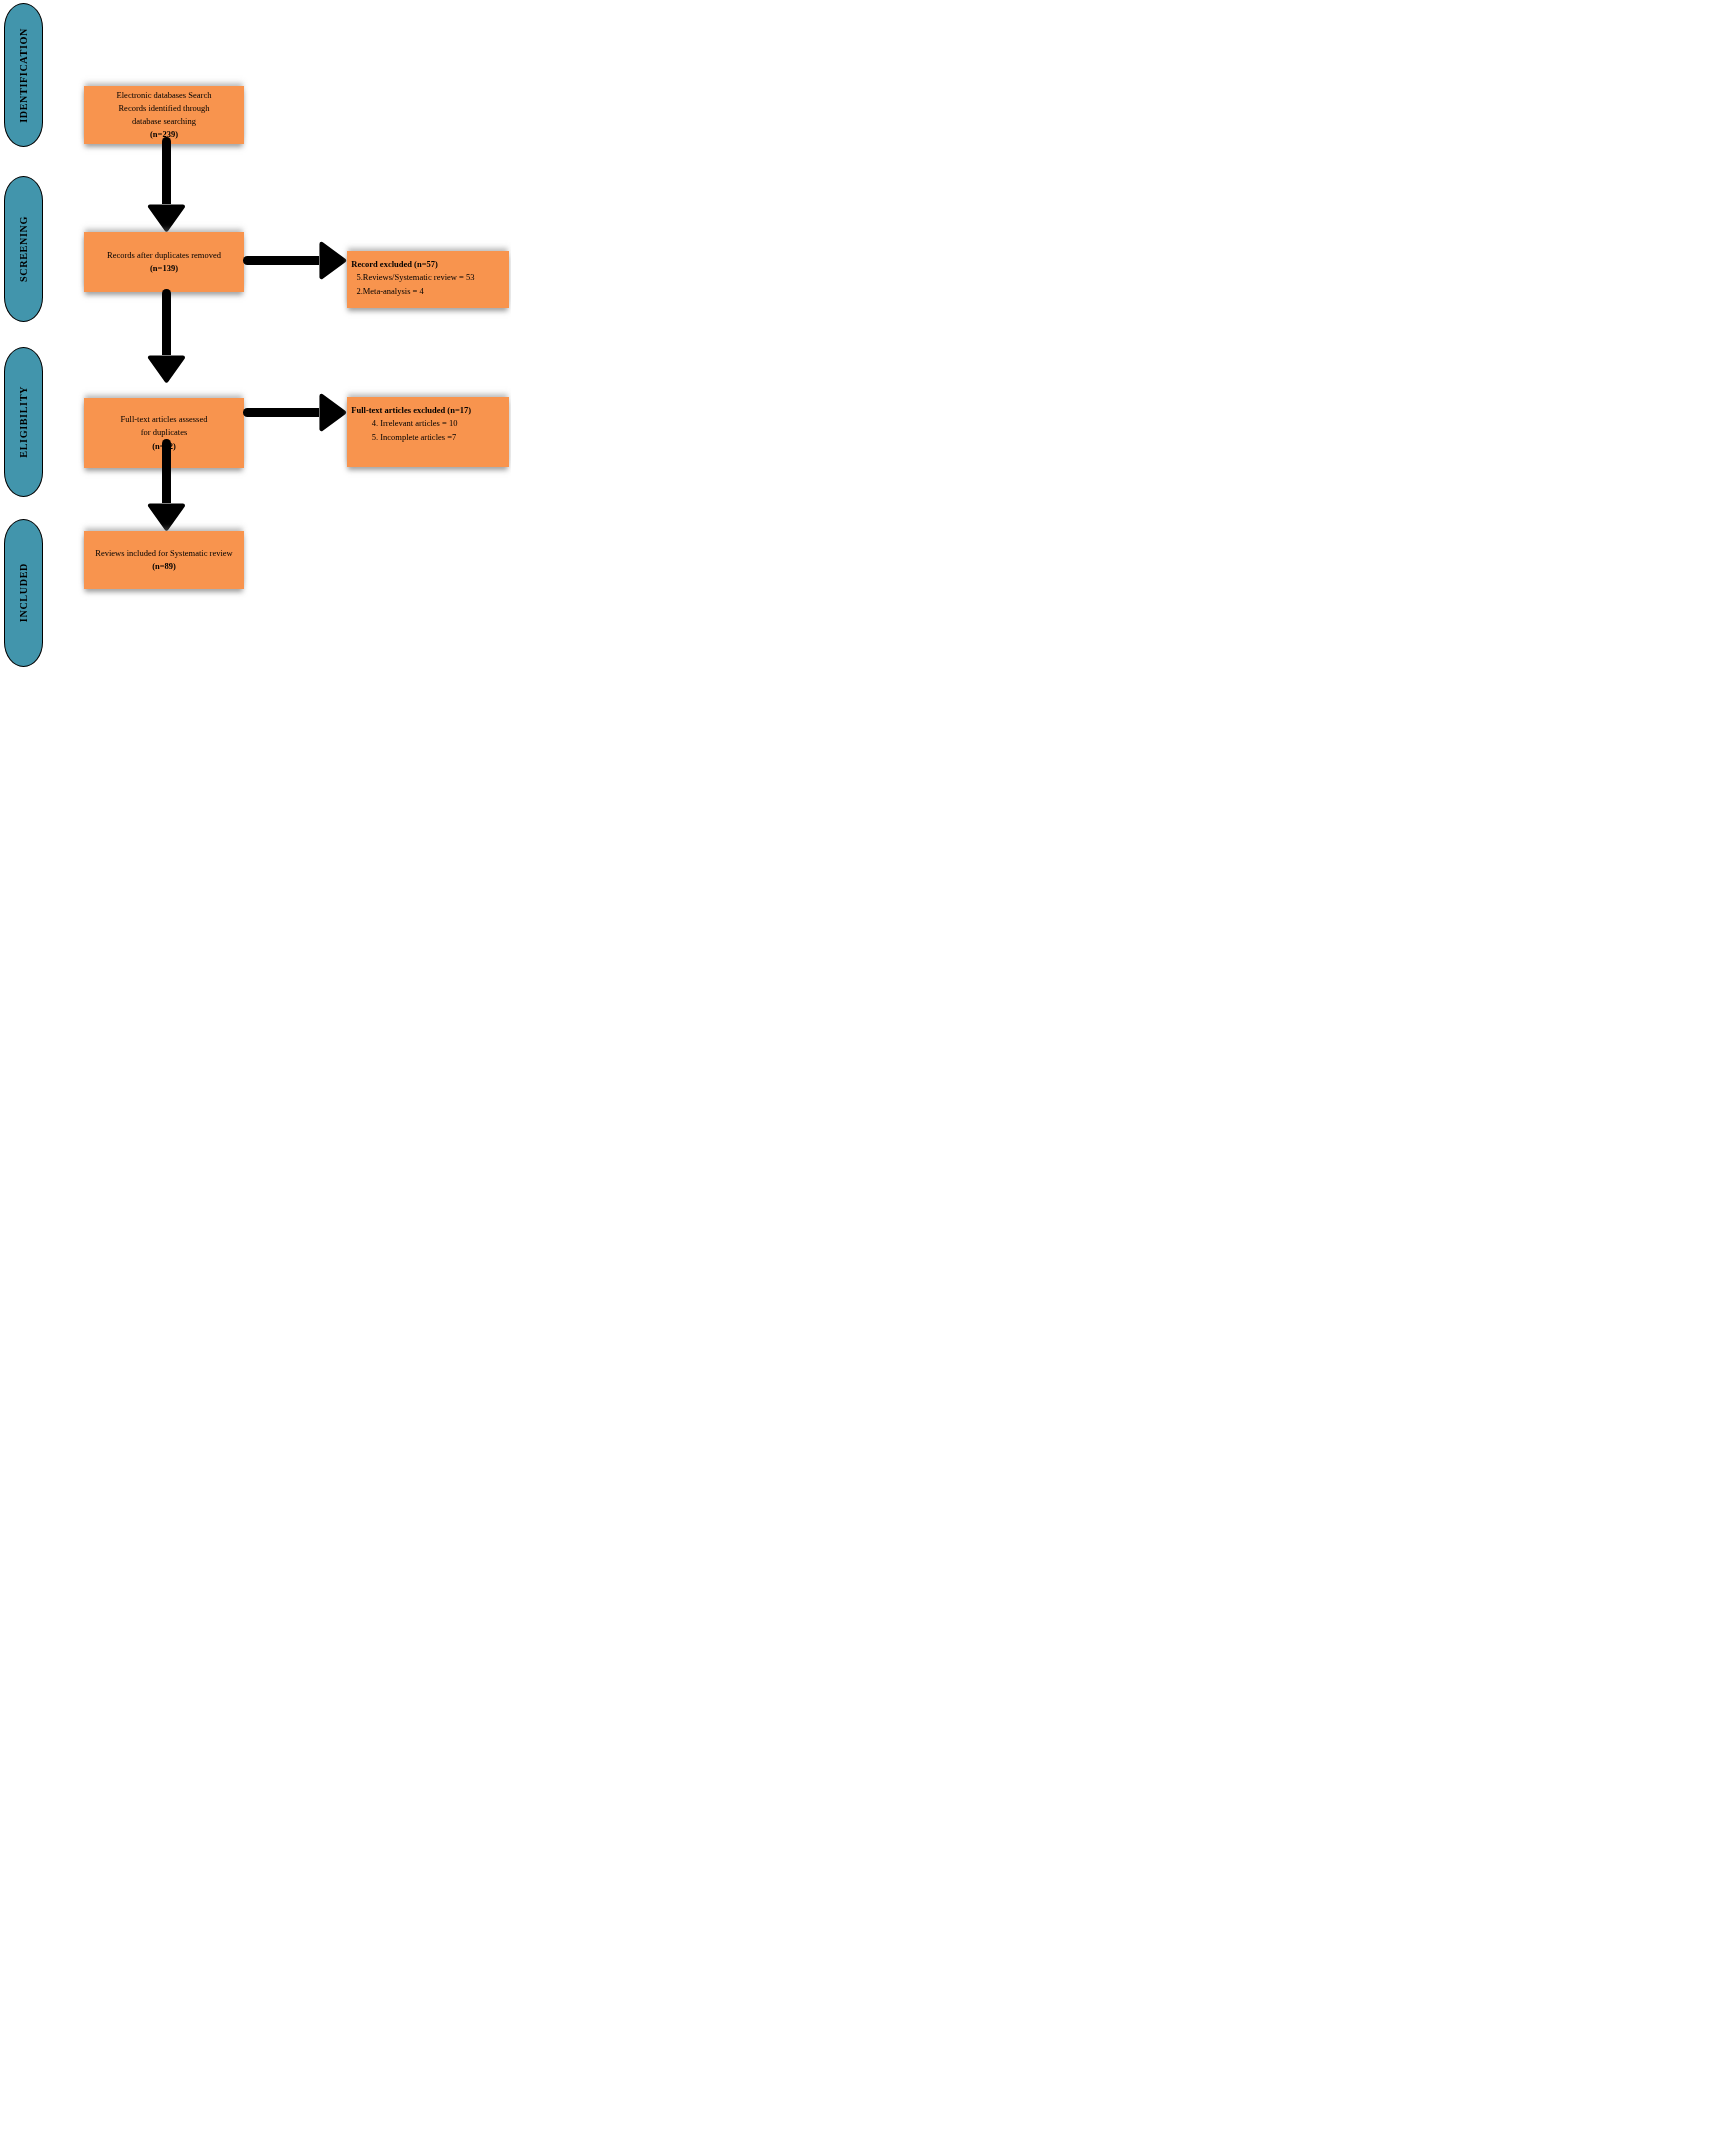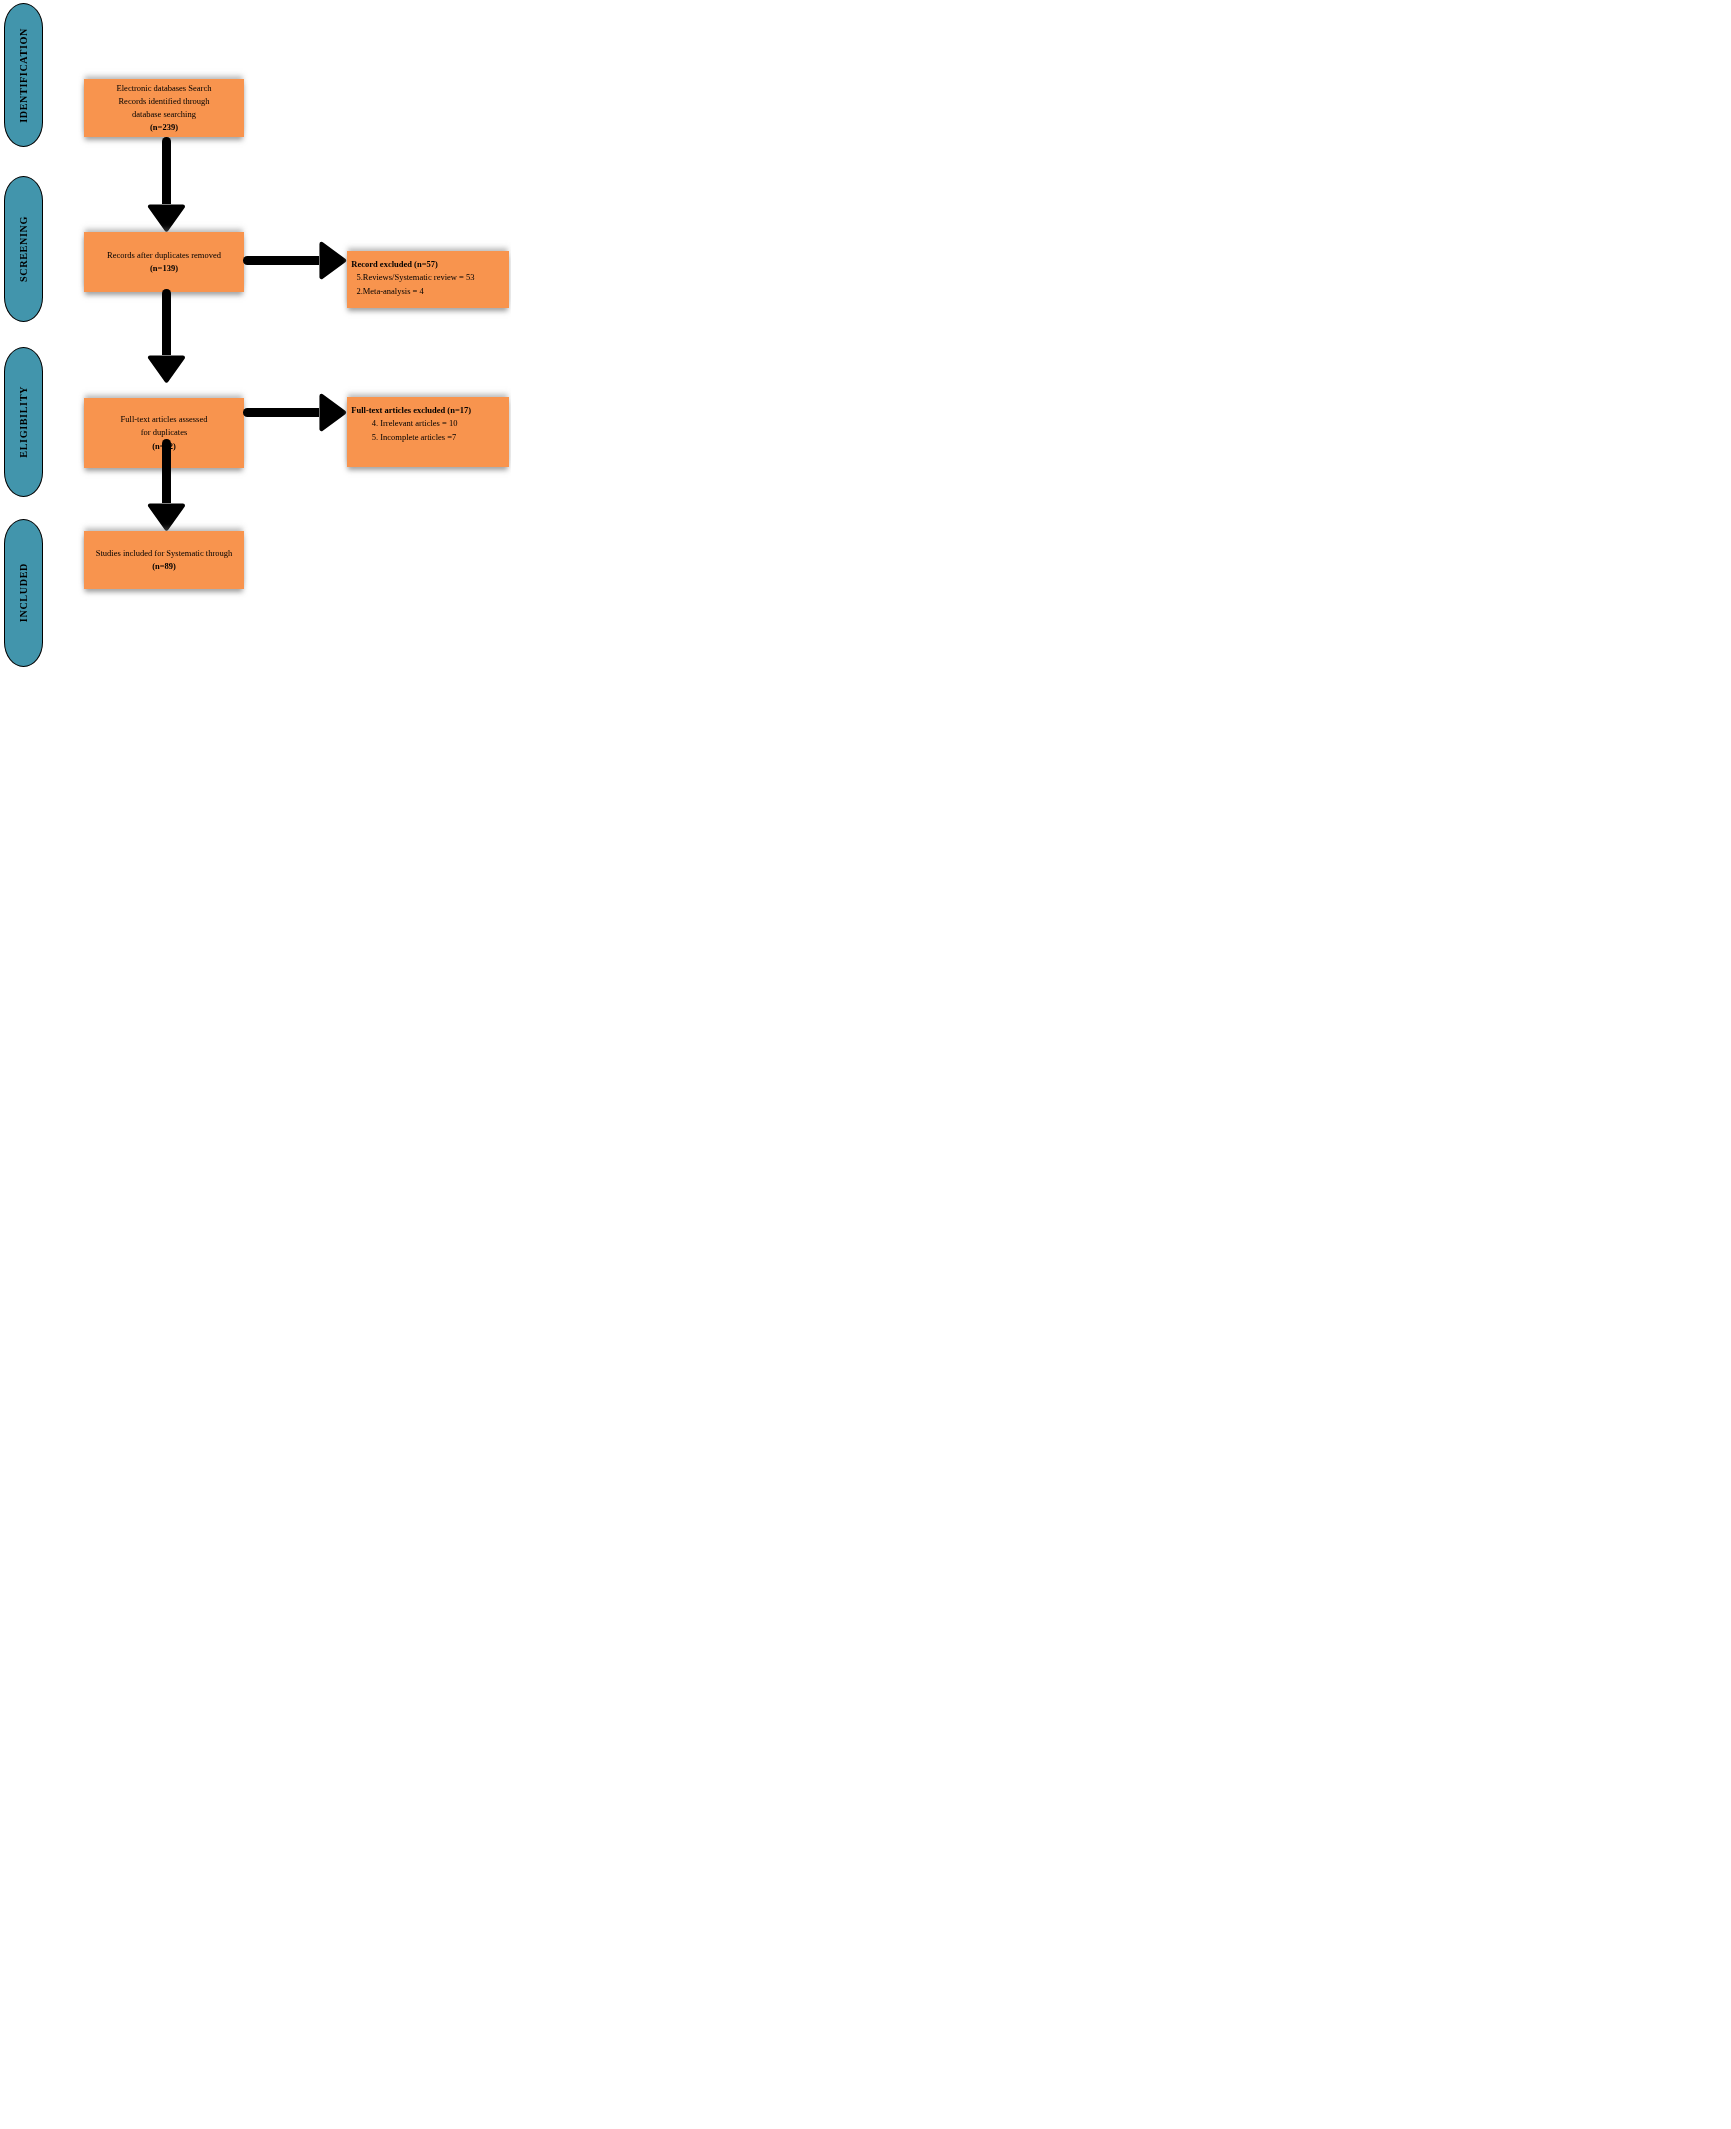"Electronic databases Search" div.fbox { top: 79px -> 86px }
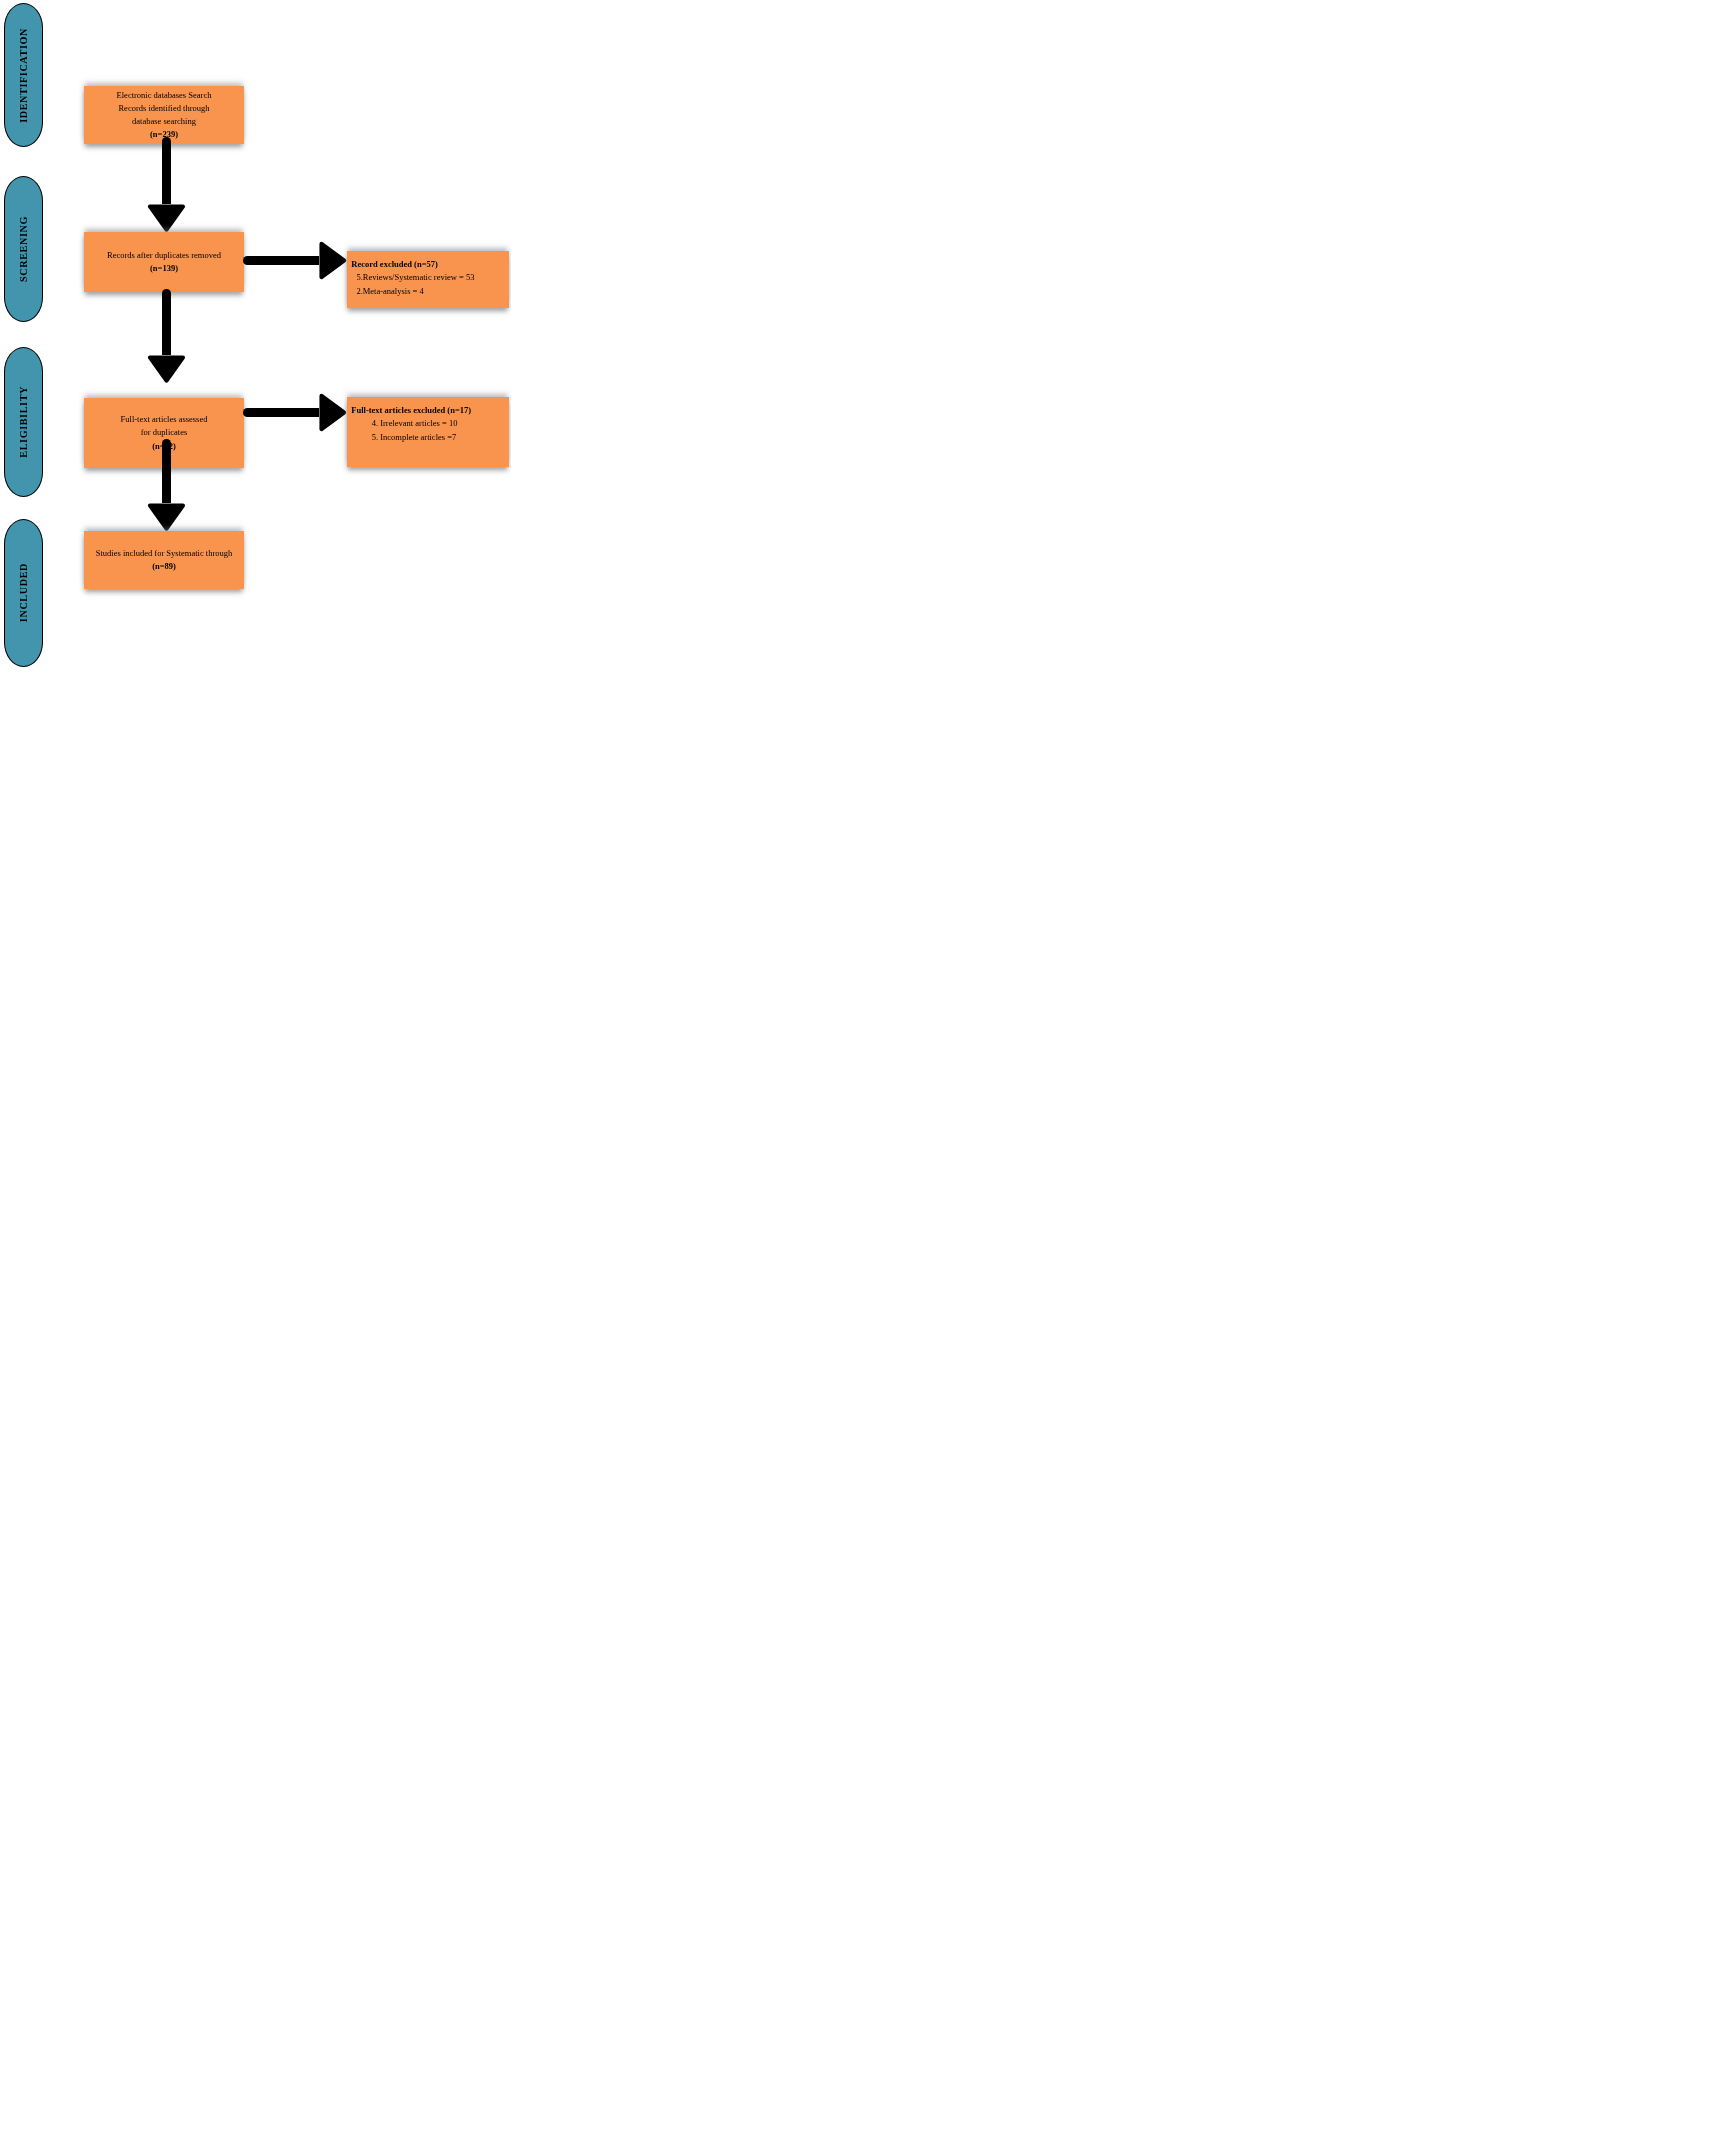"Studies included for Systematic through" div.bline { text: Studies included for Systematic through -> Reviews included for Systematic review }
